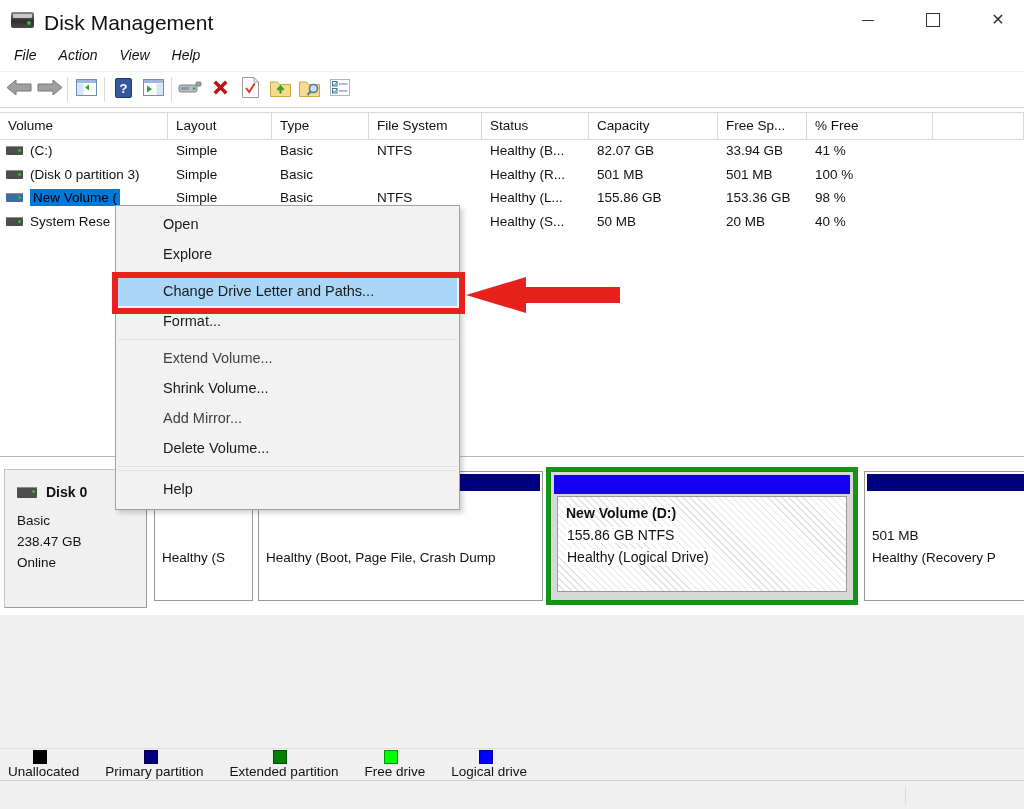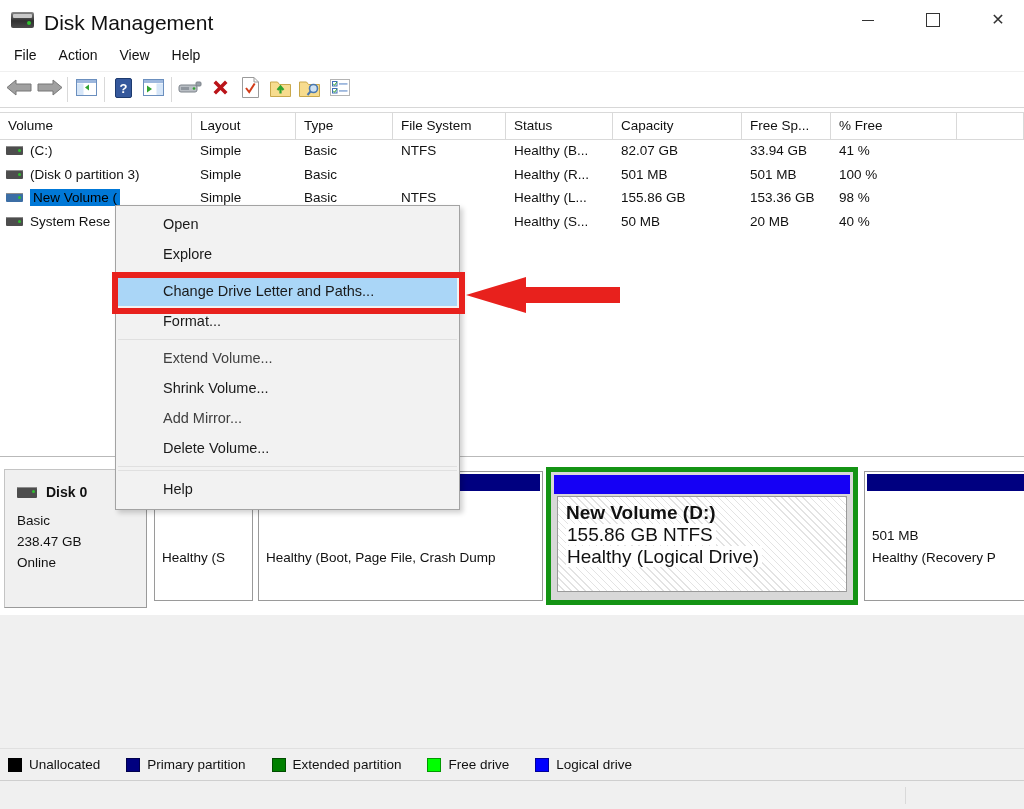"File Action View Help" .menubar { font-style: none -> italic }
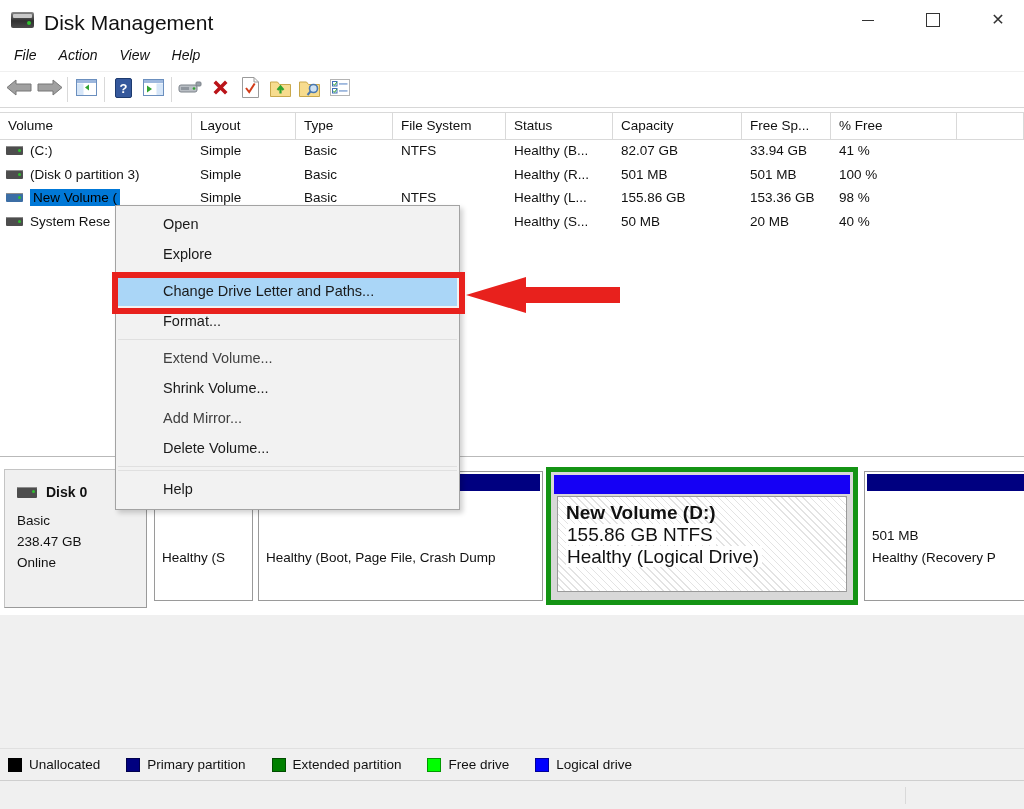"Volume" .c0 { width: 192px -> 168px }
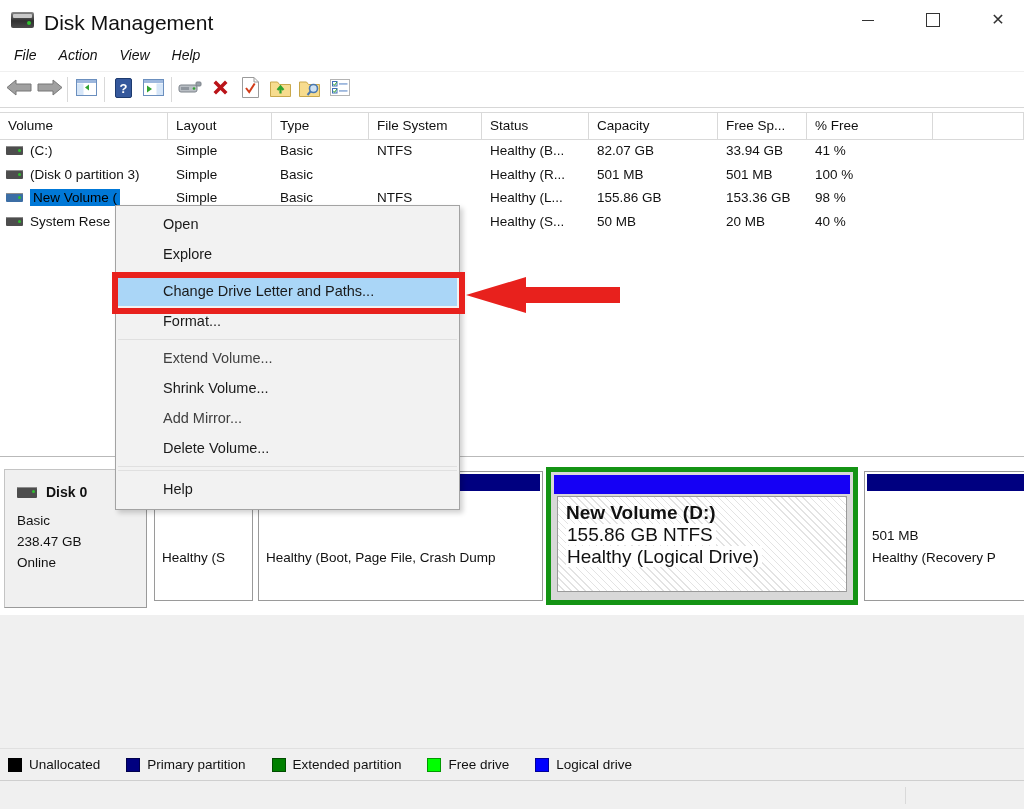"New Volume (D:)" .hatch { font-size: 19px -> 14px }
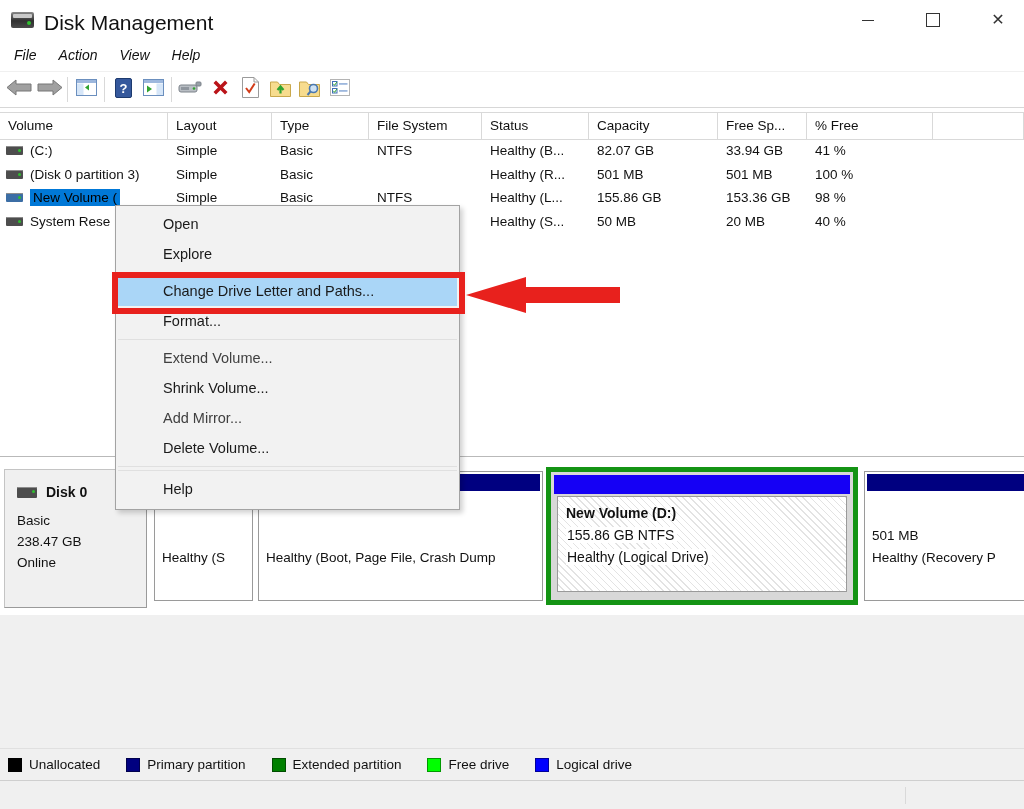"Unallocated" .lg-item { flex-direction: none -> column }
